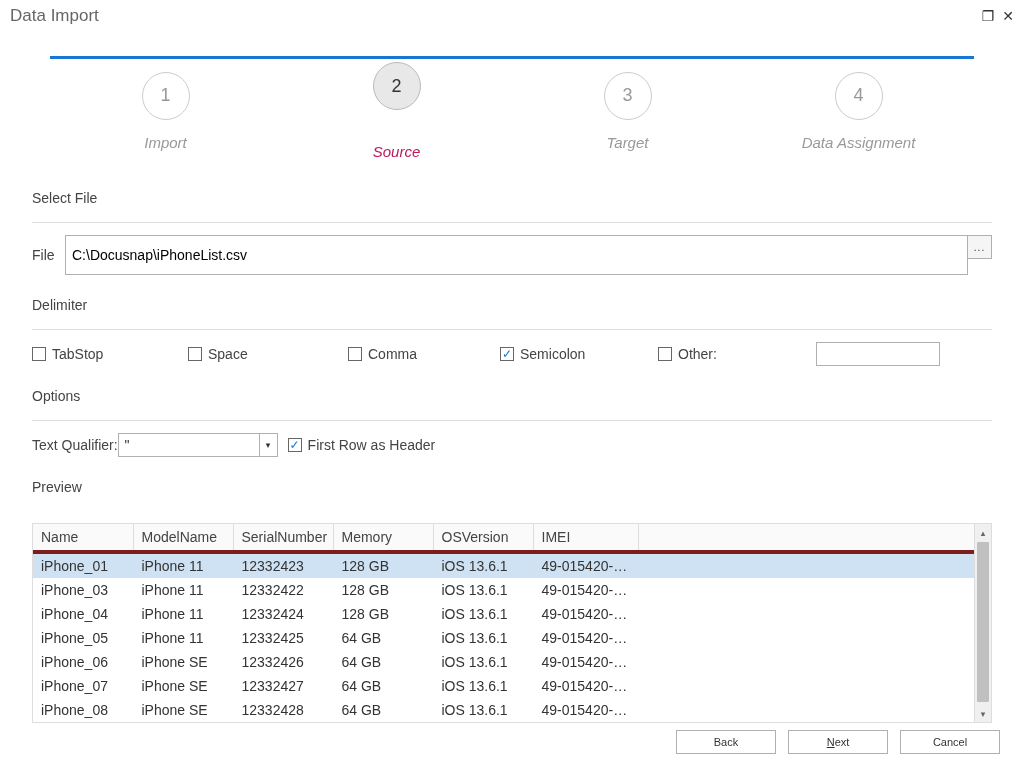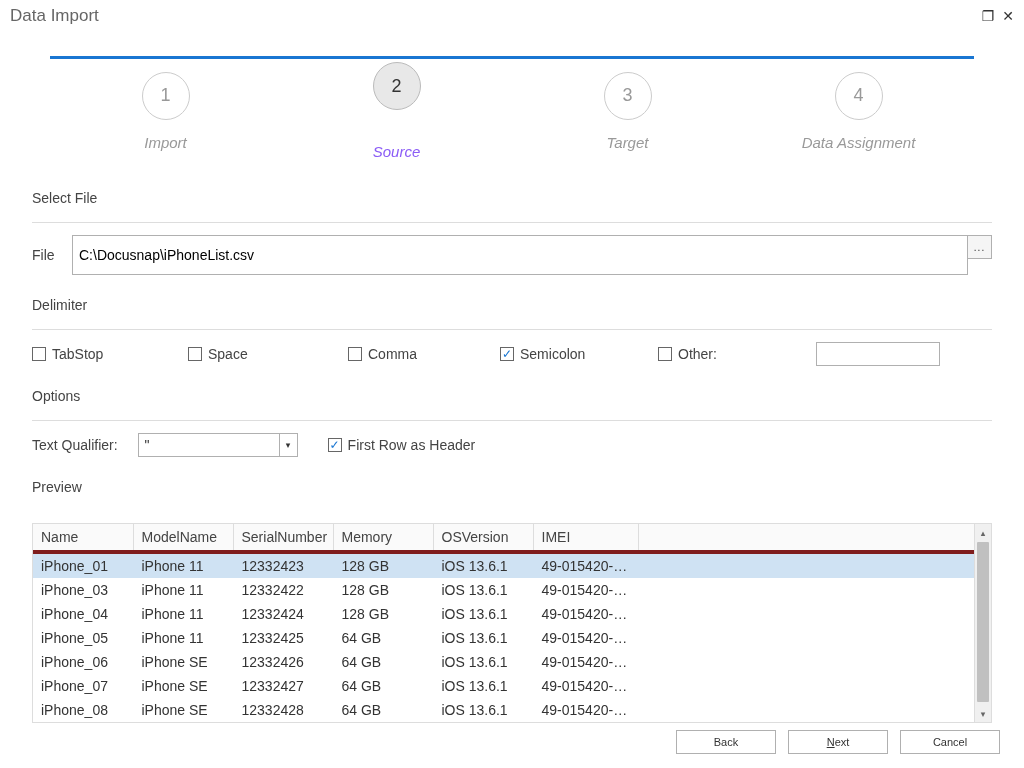"Source" .step-label.active { color: #8b5cf6 -> #be185d }
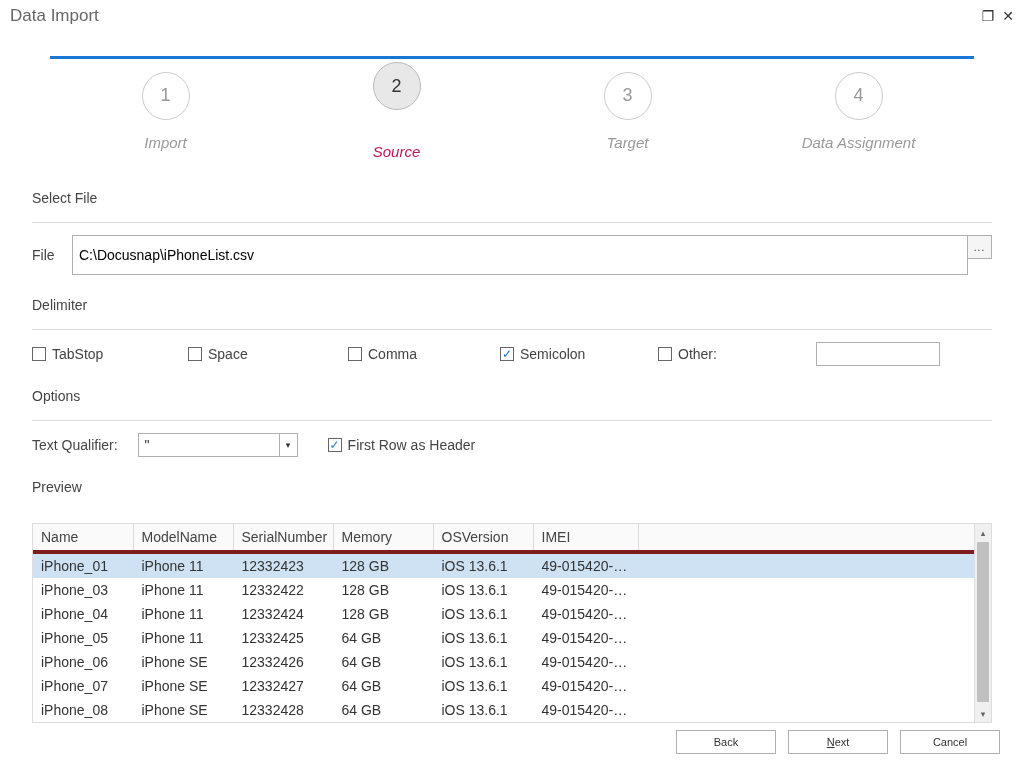"File" .file-row { gap: 12px -> 5px }
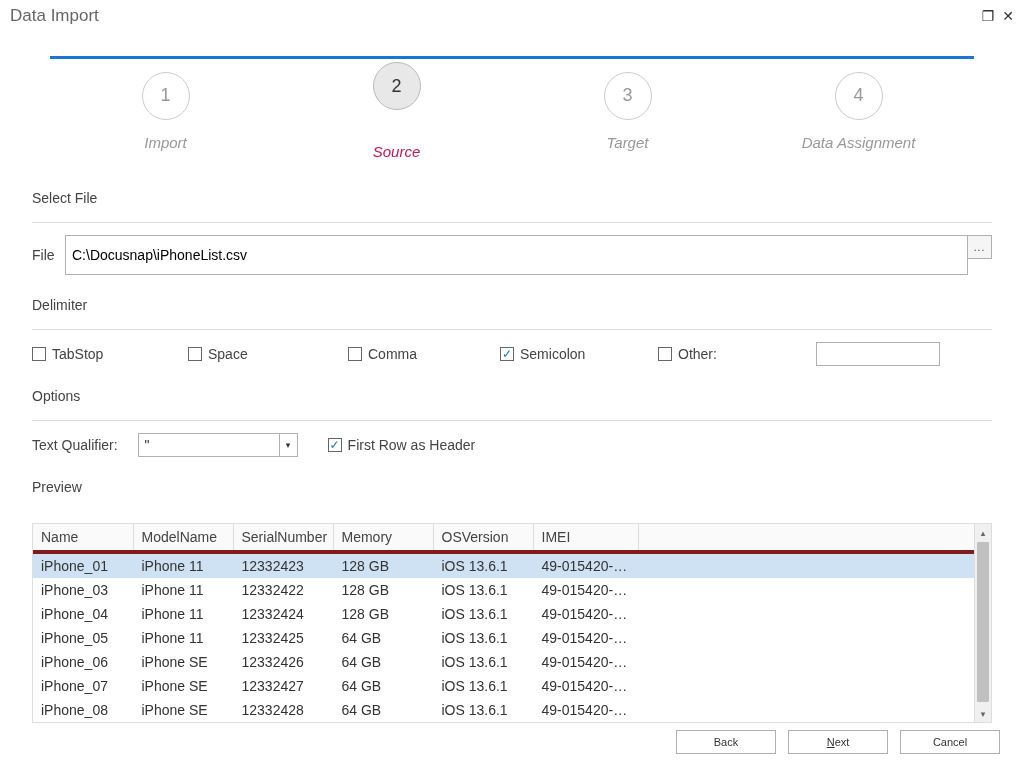"Text Qualifier:" .options-row { gap: 20px -> none }
